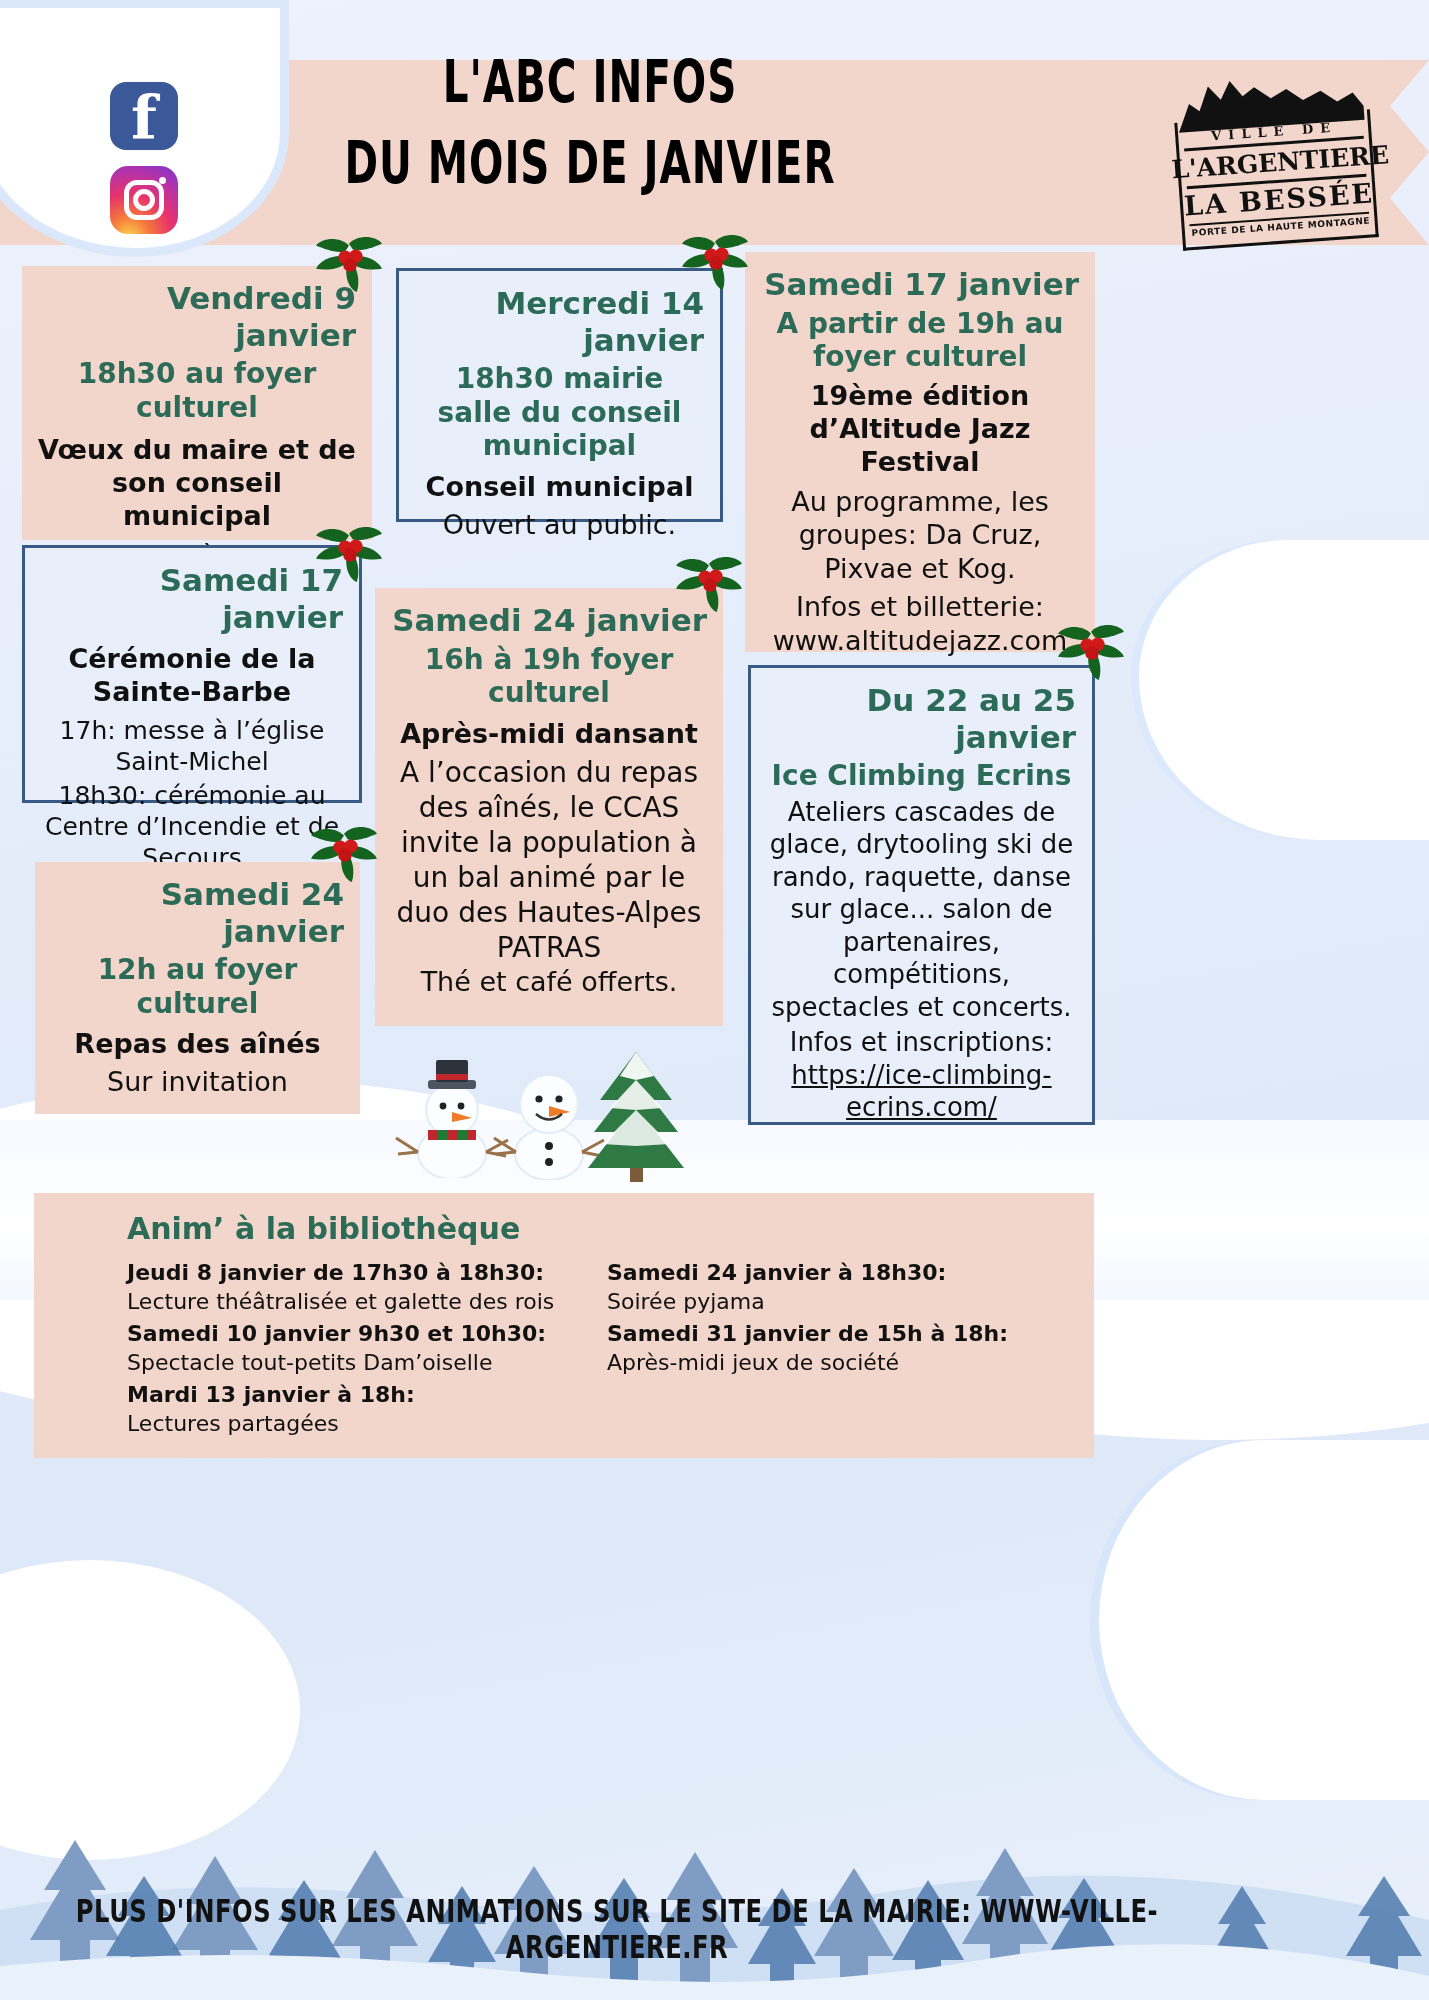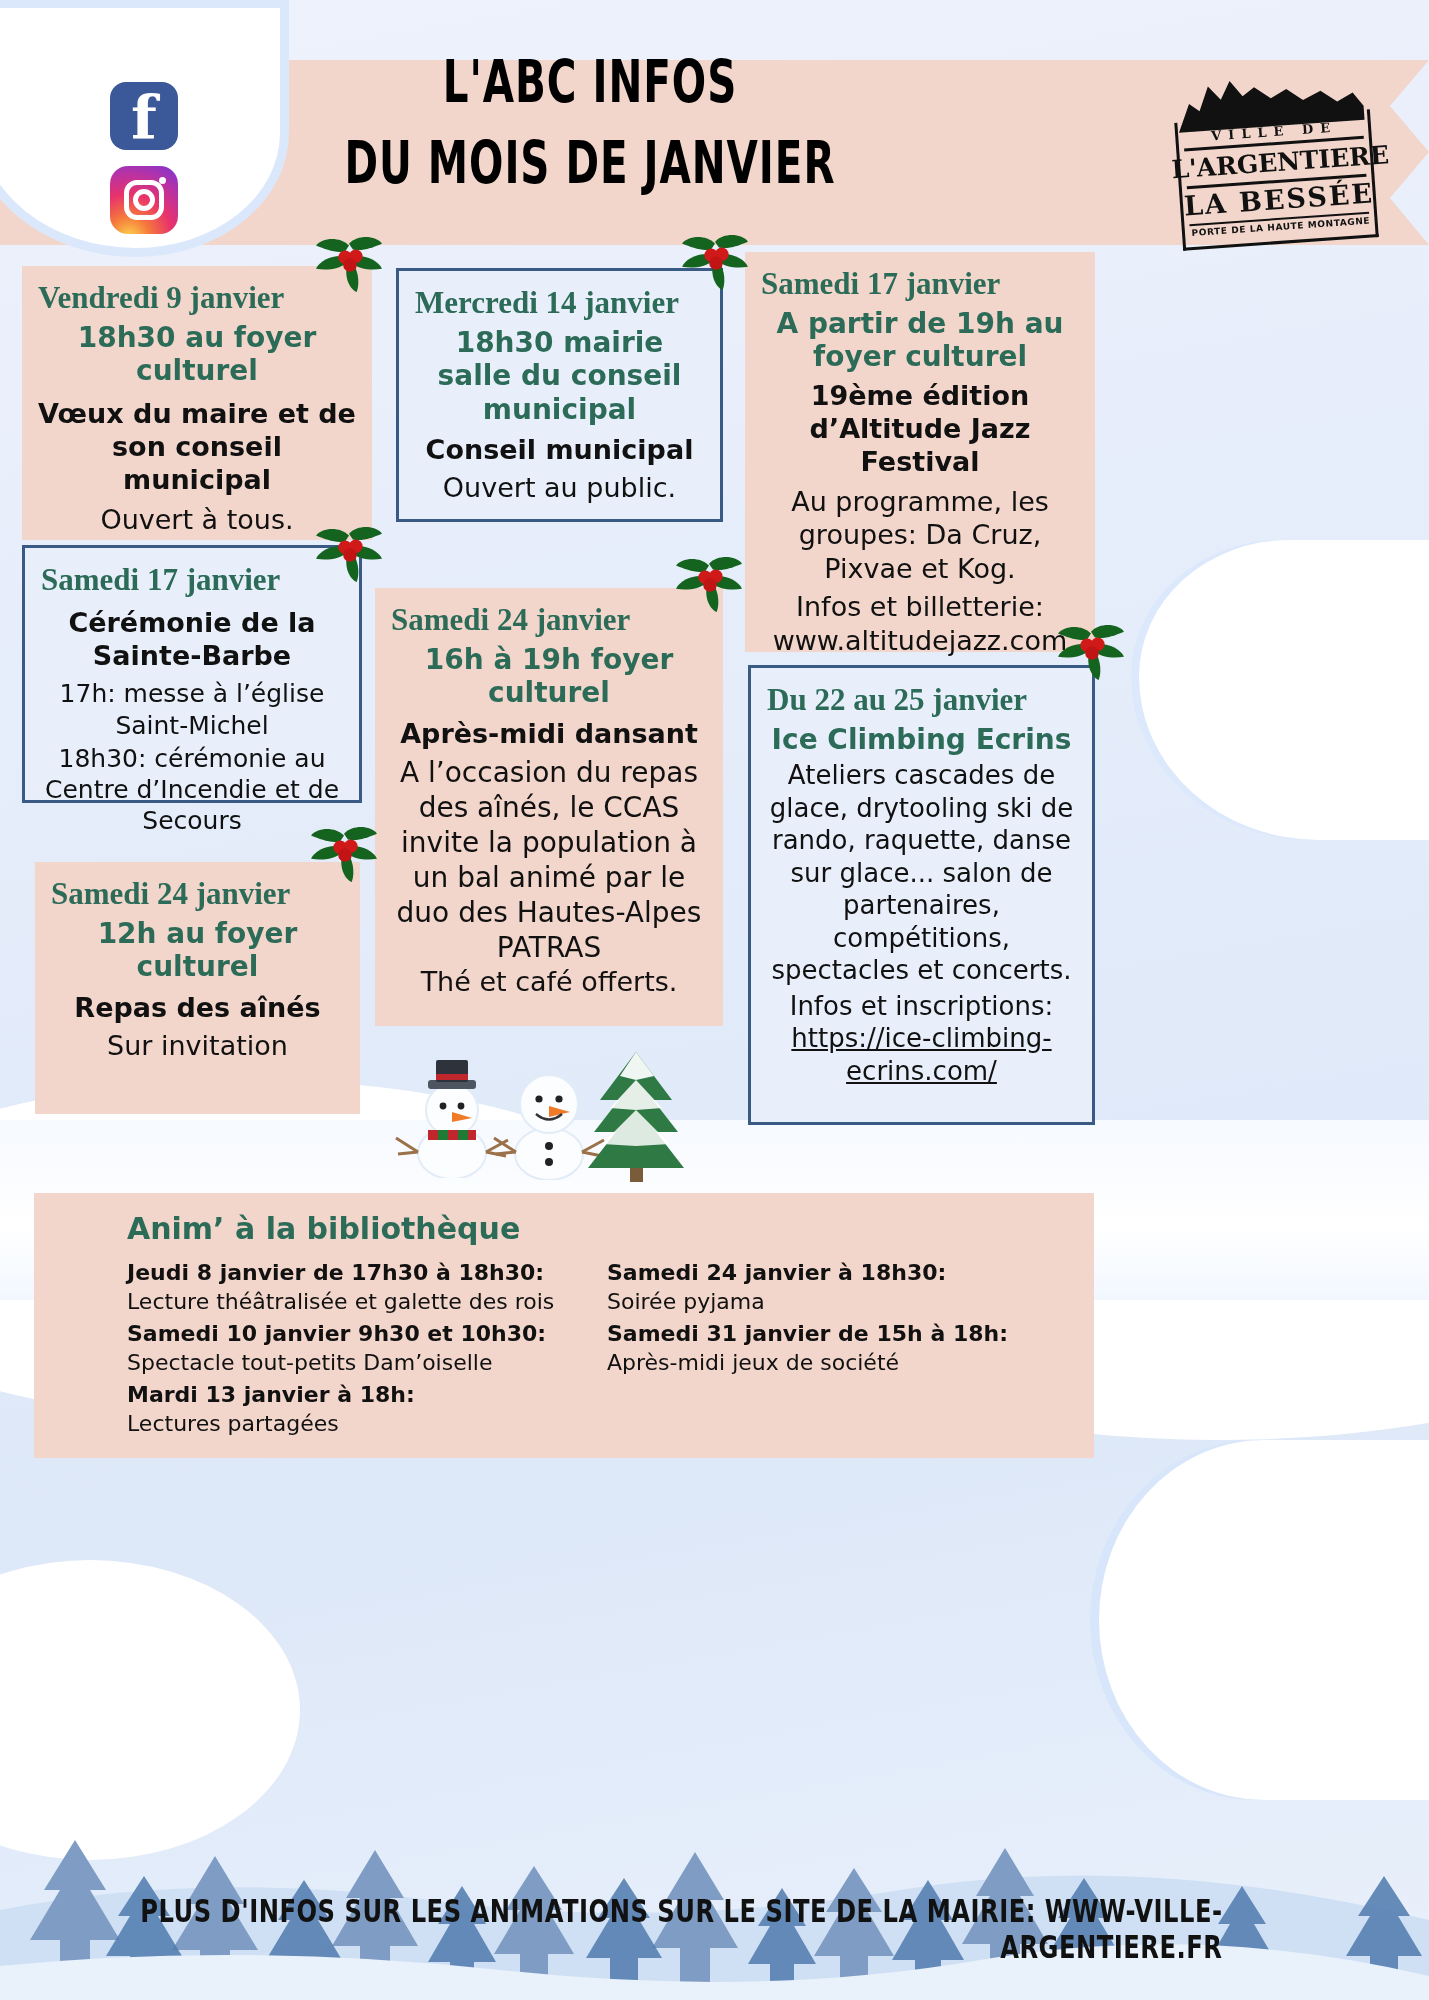"Vendredi 9 janvier" .c-date { font-family: Liberation Serif, serif -> none; text-align: left -> right }
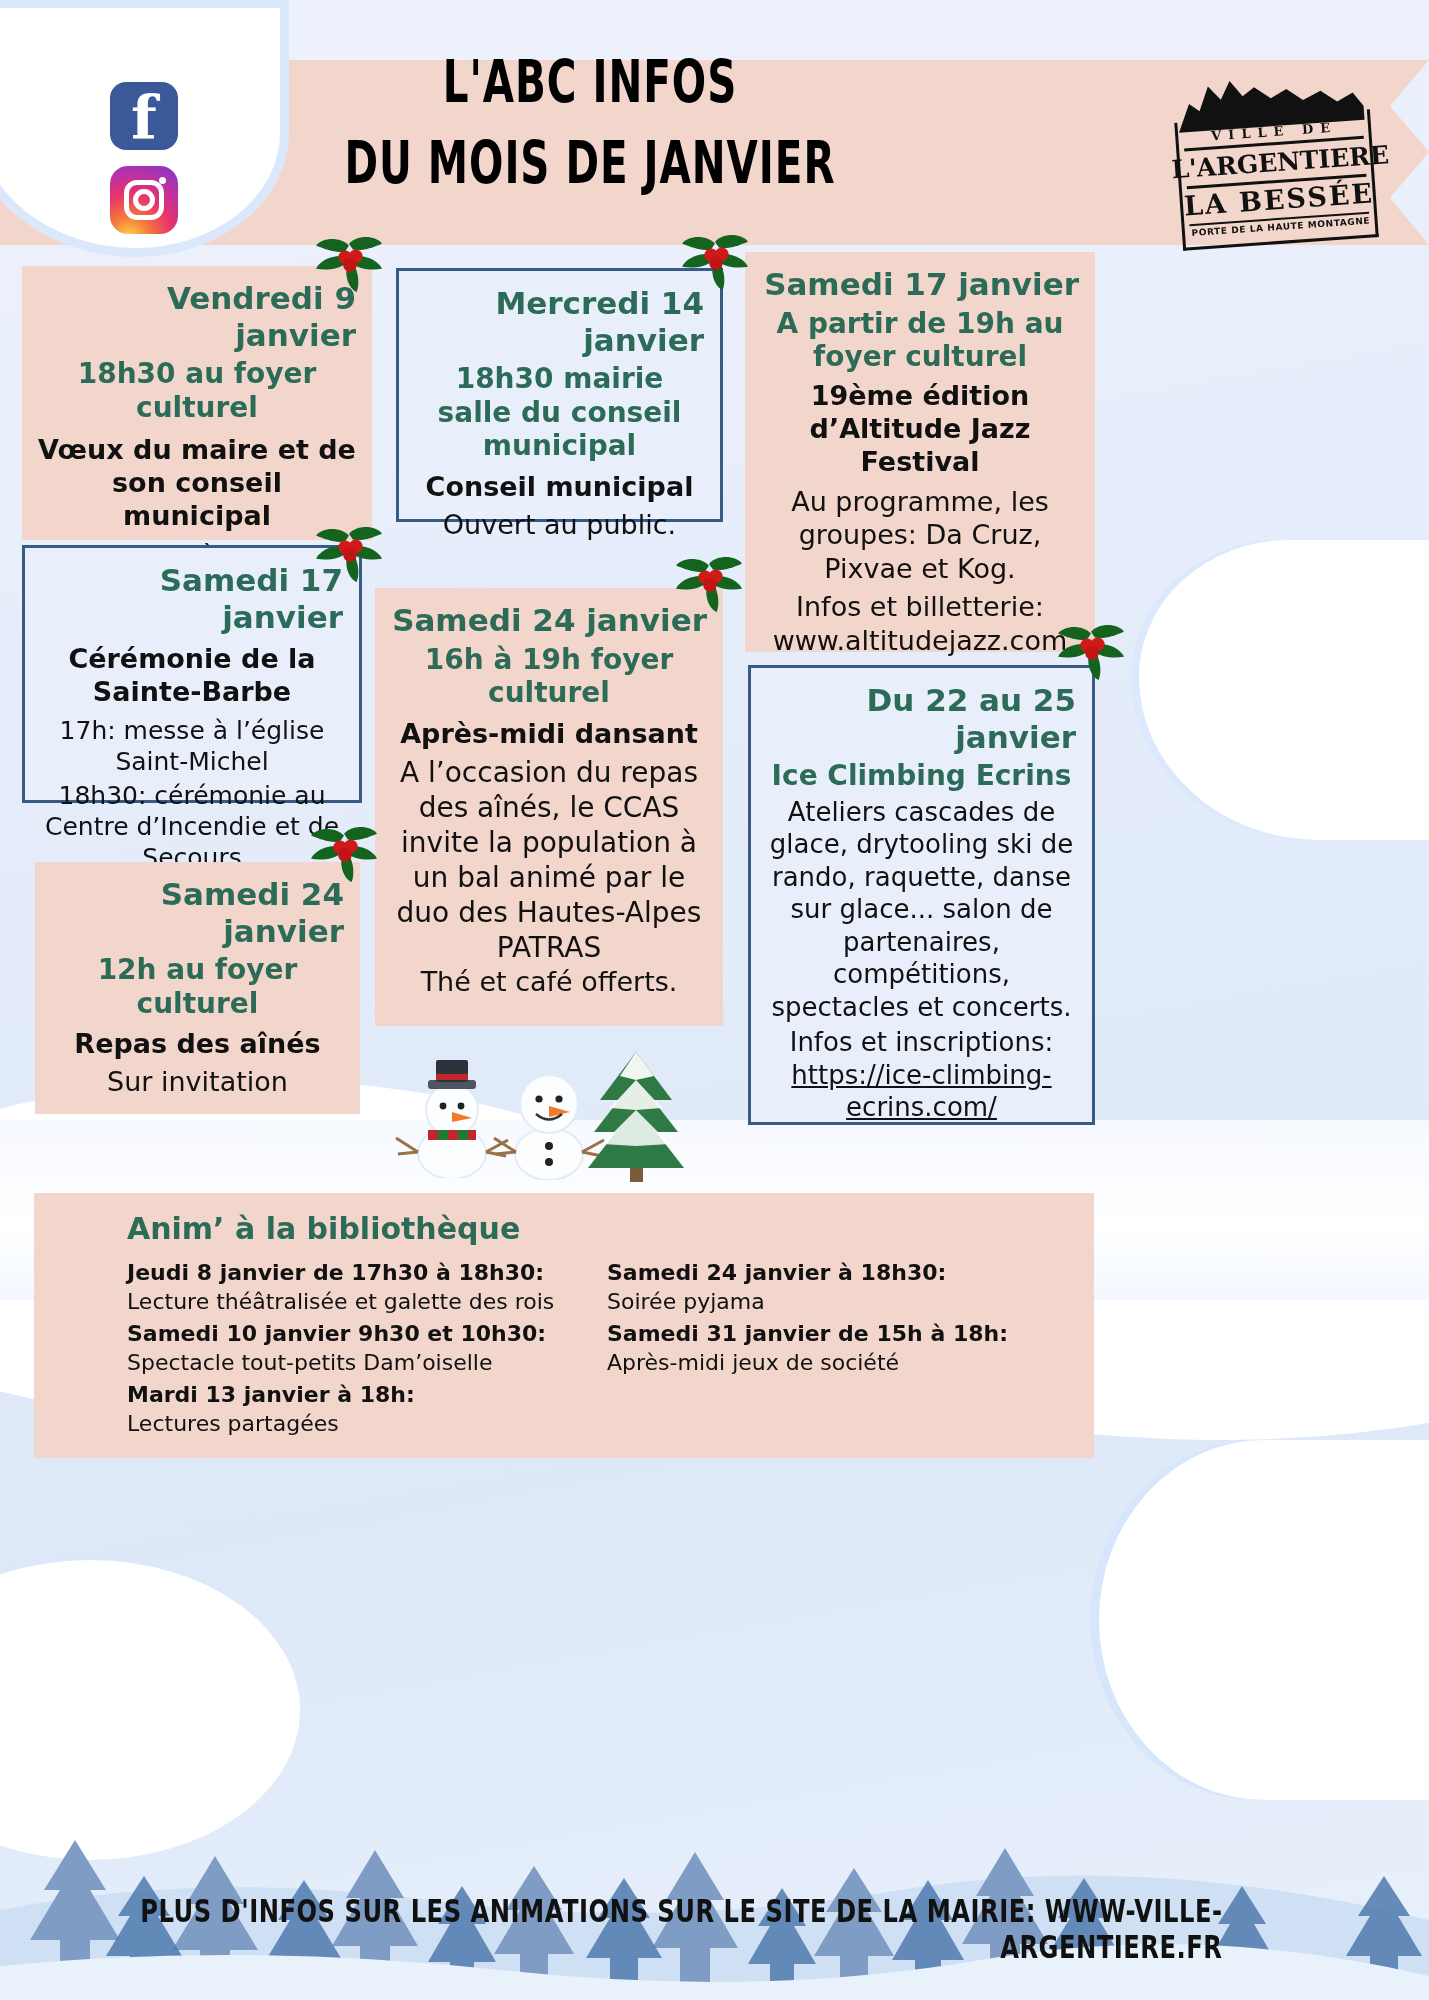"PLUS D'INFOS SUR LES ANIMATIONS" .footer { left: 7px -> 0; text-align: right -> center }
